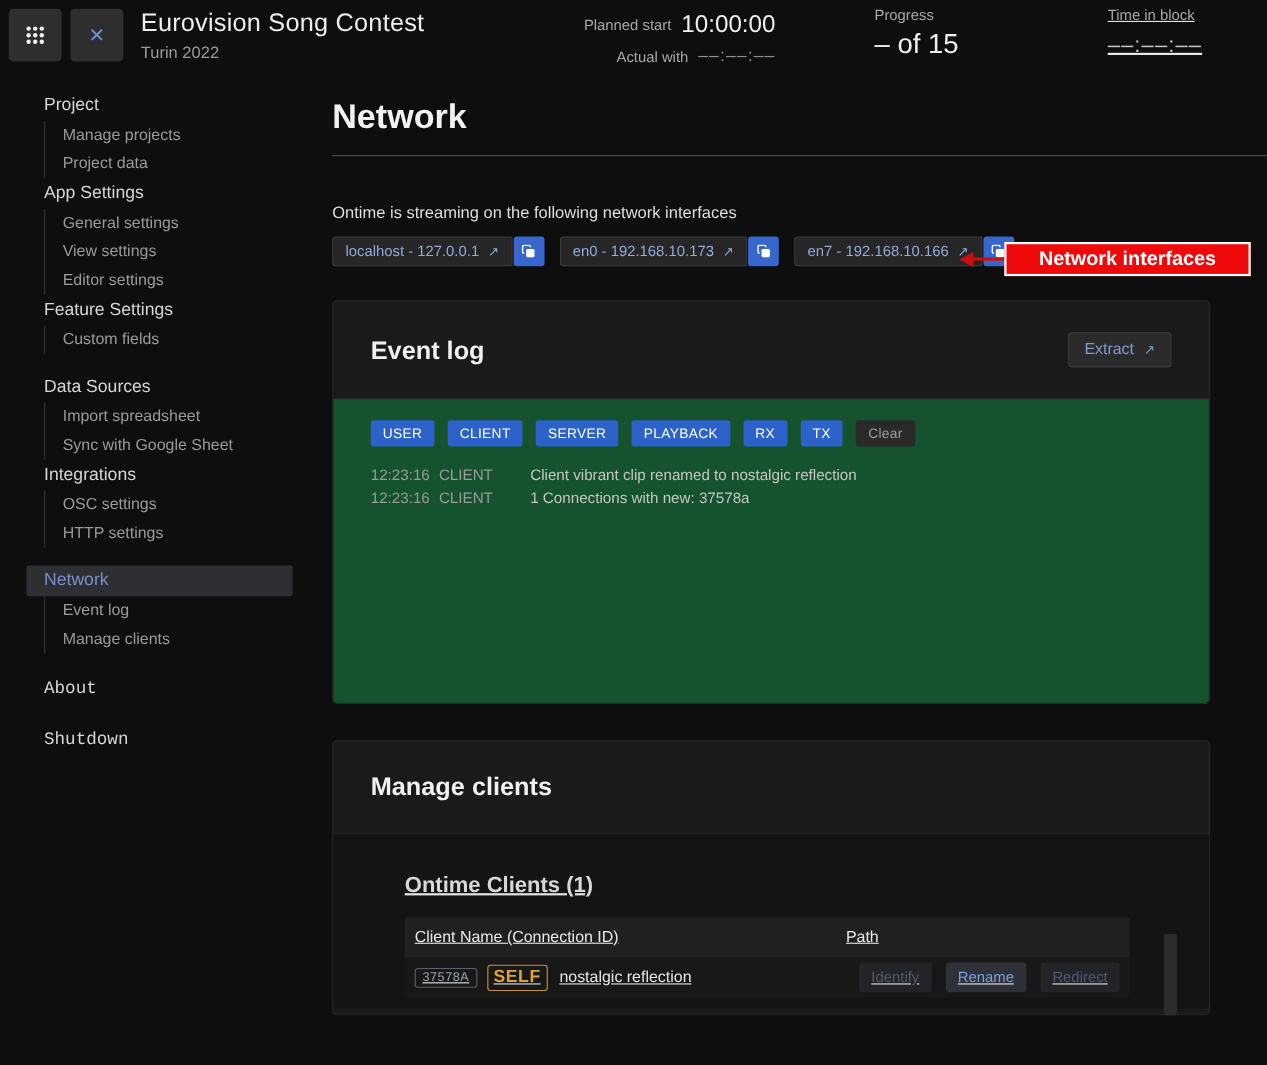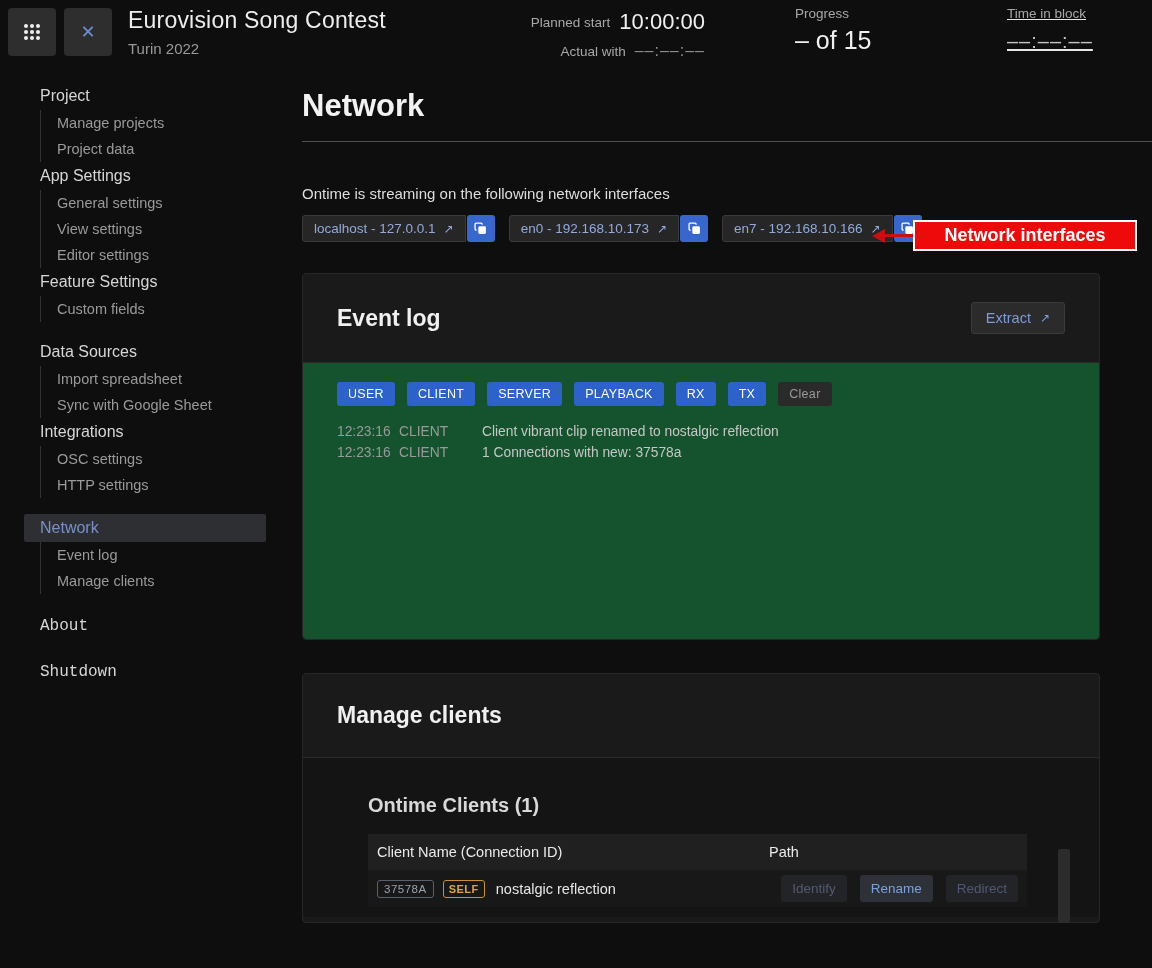"Ontime Clients (1)" .clients-body { text-decoration: none -> underline }
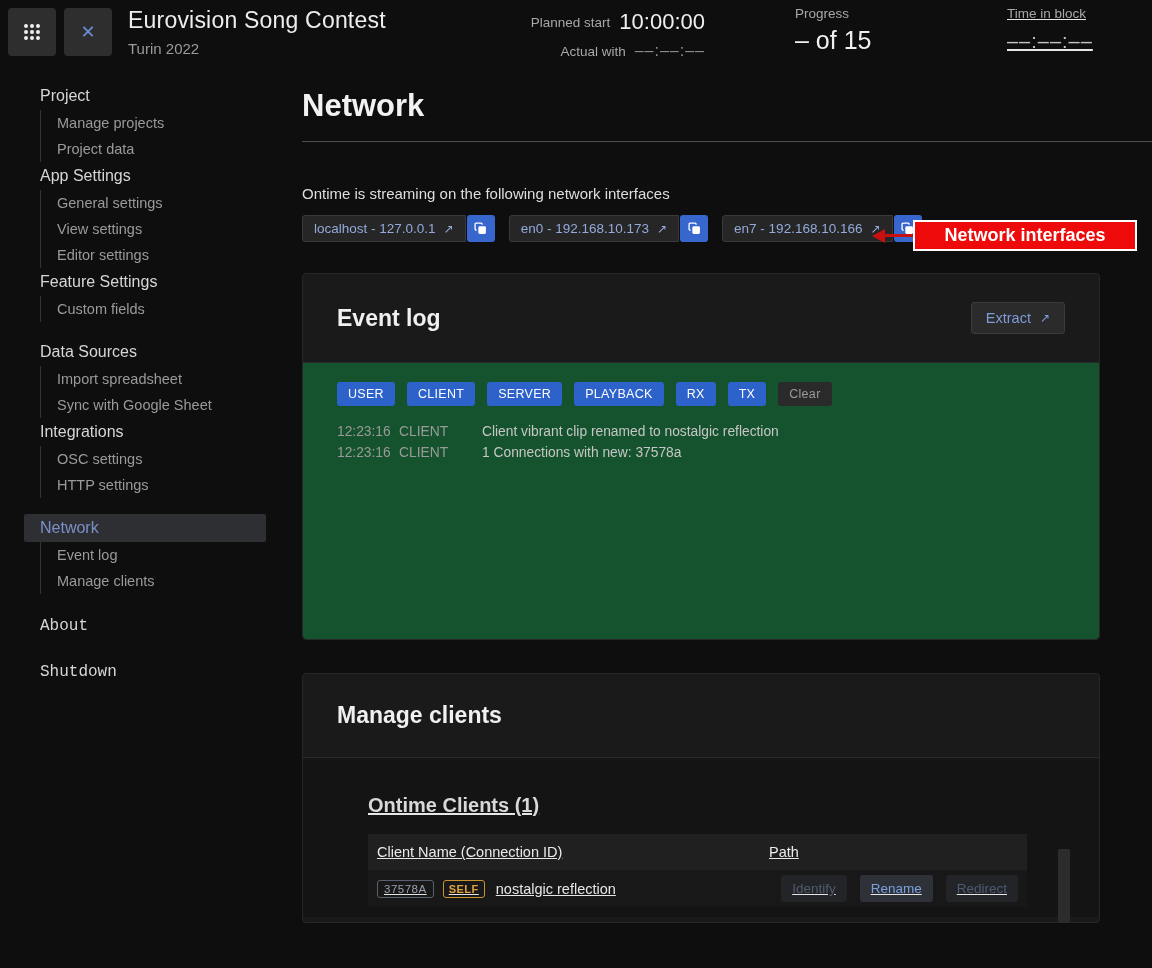"SELF" .badge-self { font-size: 11px -> 16px }
